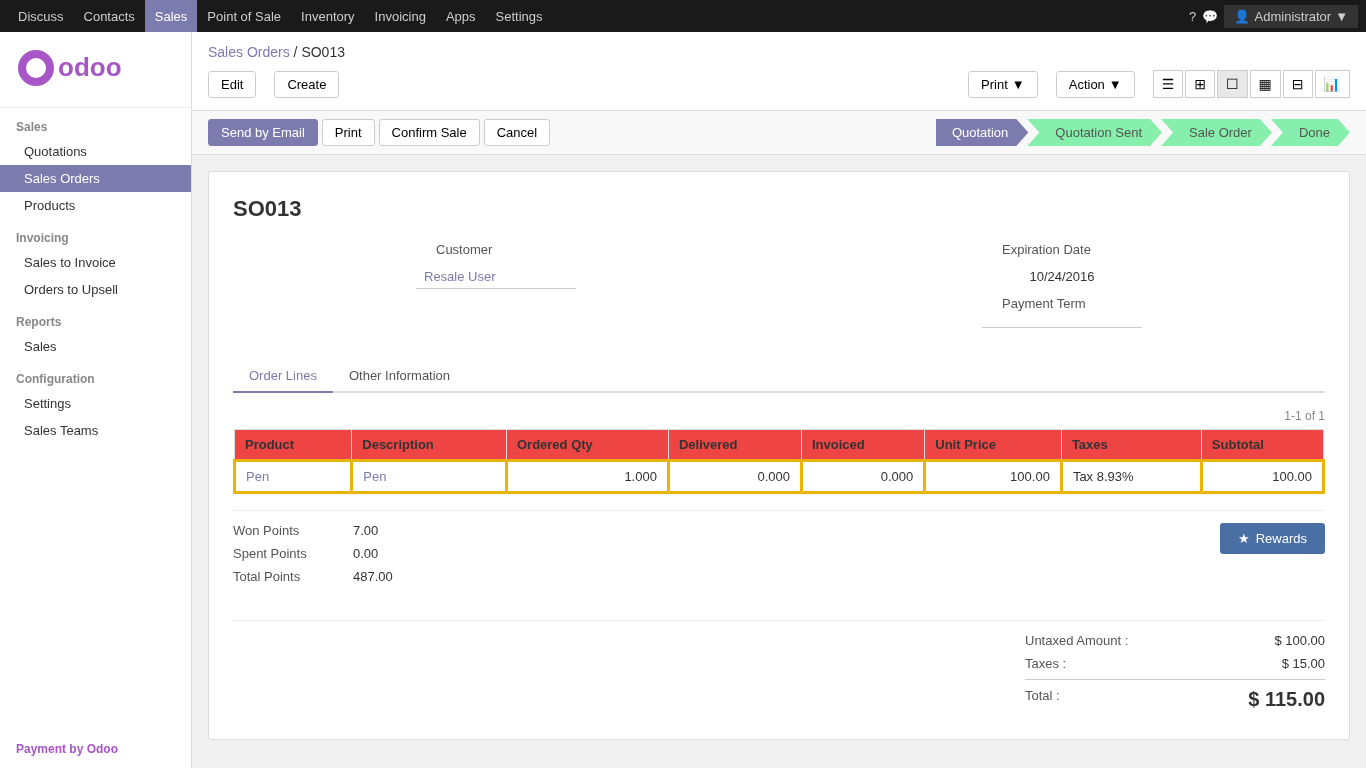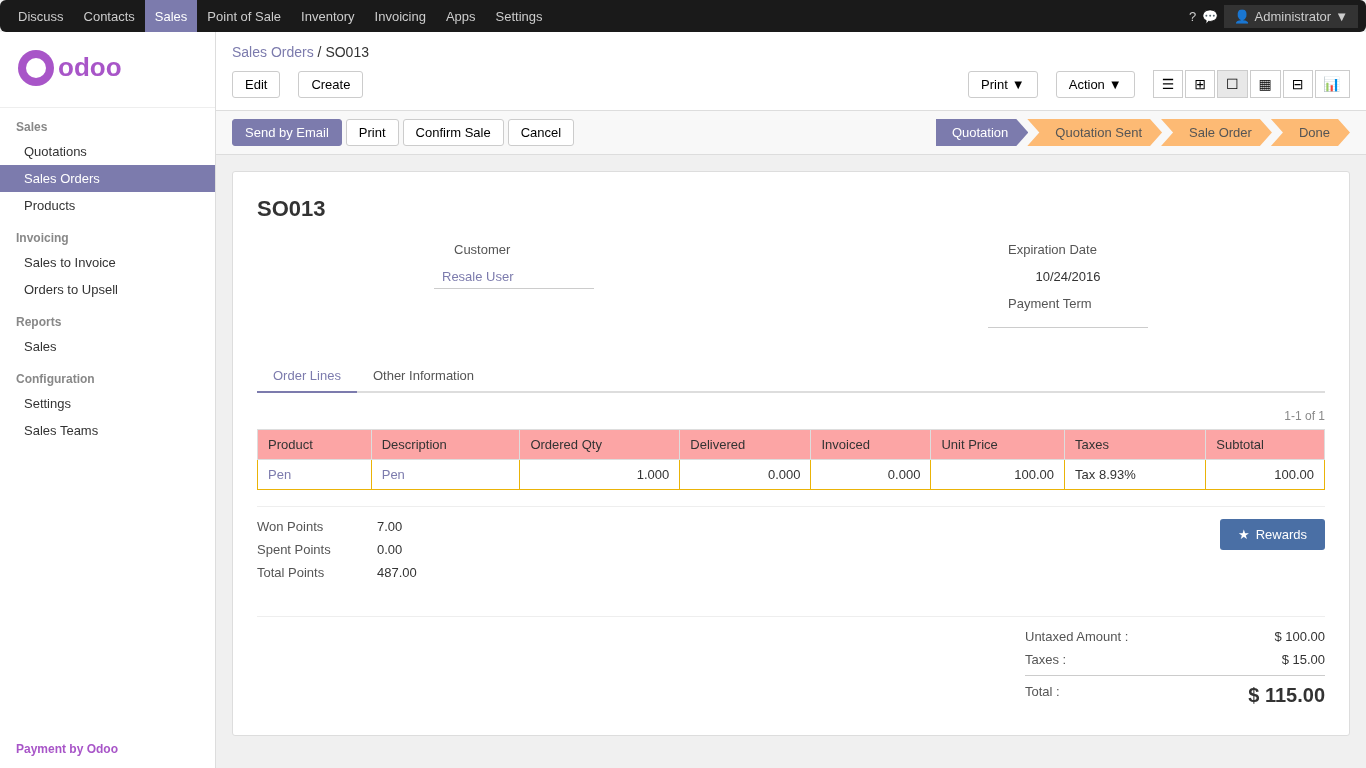"Discuss" .top-nav { border-radius: 6px -> none }
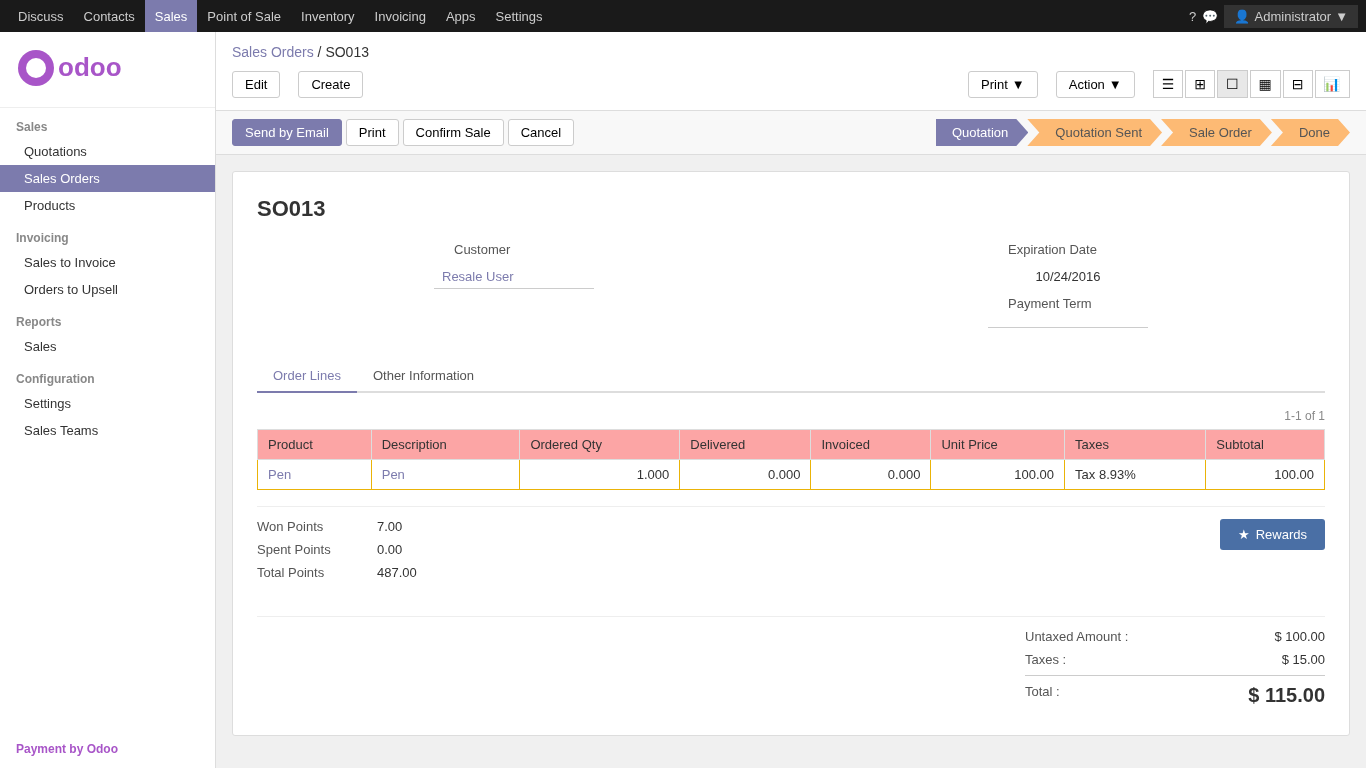"odoo" .sidebar { width: 216px -> 192px }
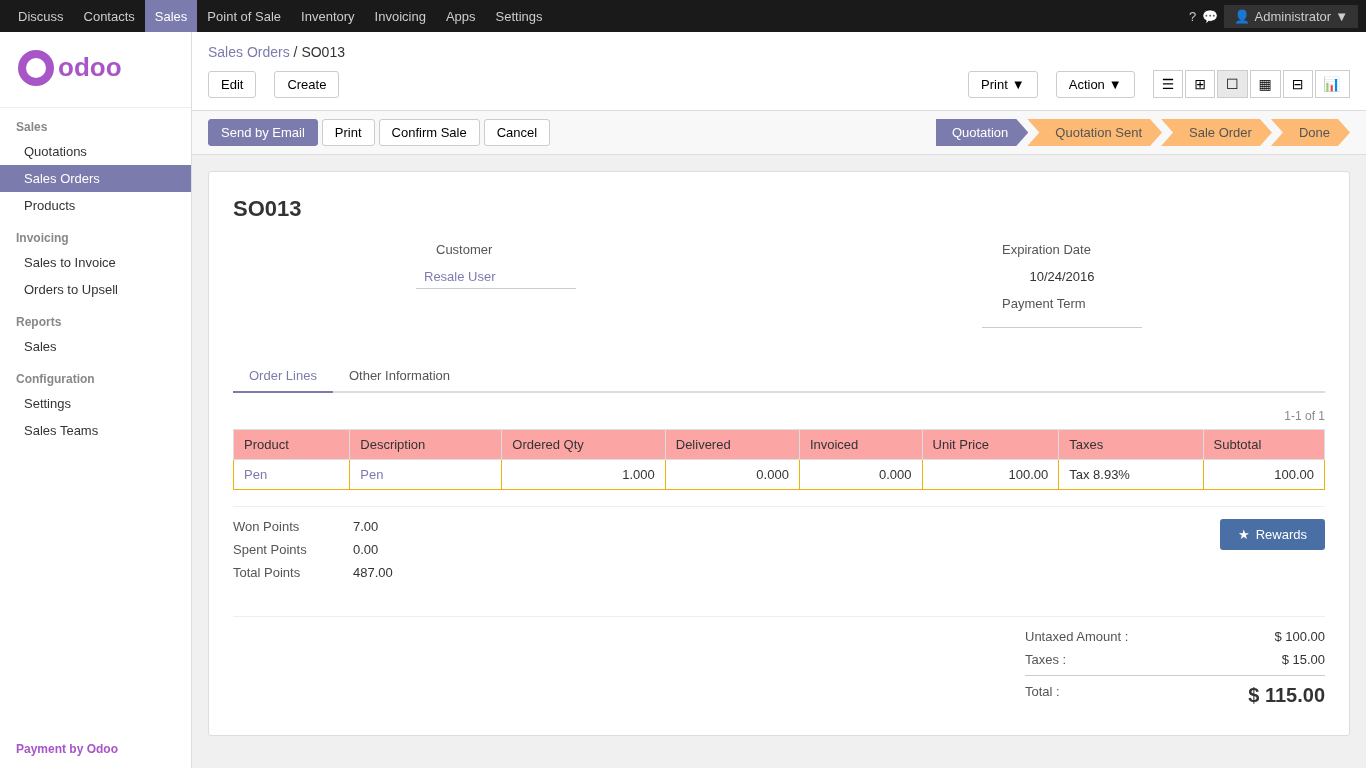"Quotation Sent" .status-step { background: #fdba74 -> #86efac }
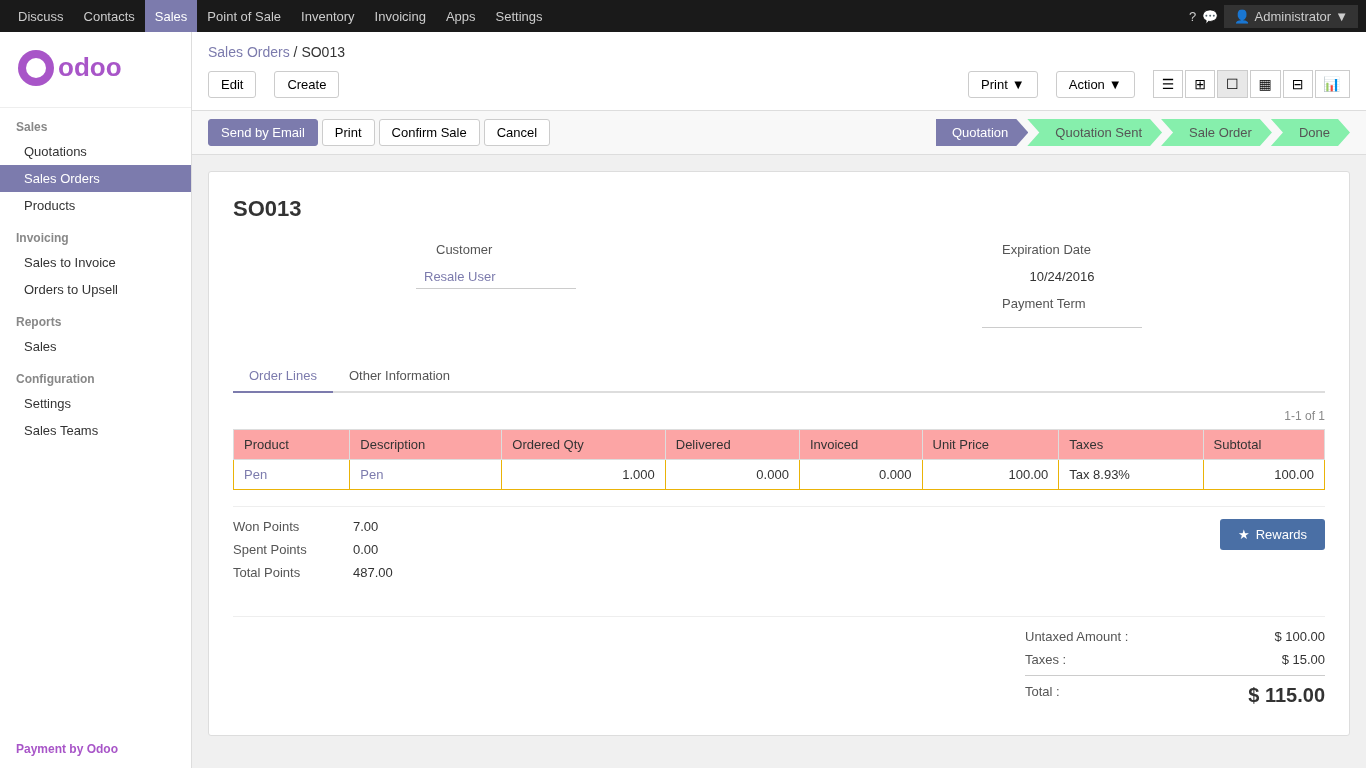"Product" .data-table th { background: #fca5a5 -> #ef4444; font-weight: normal -> bold }
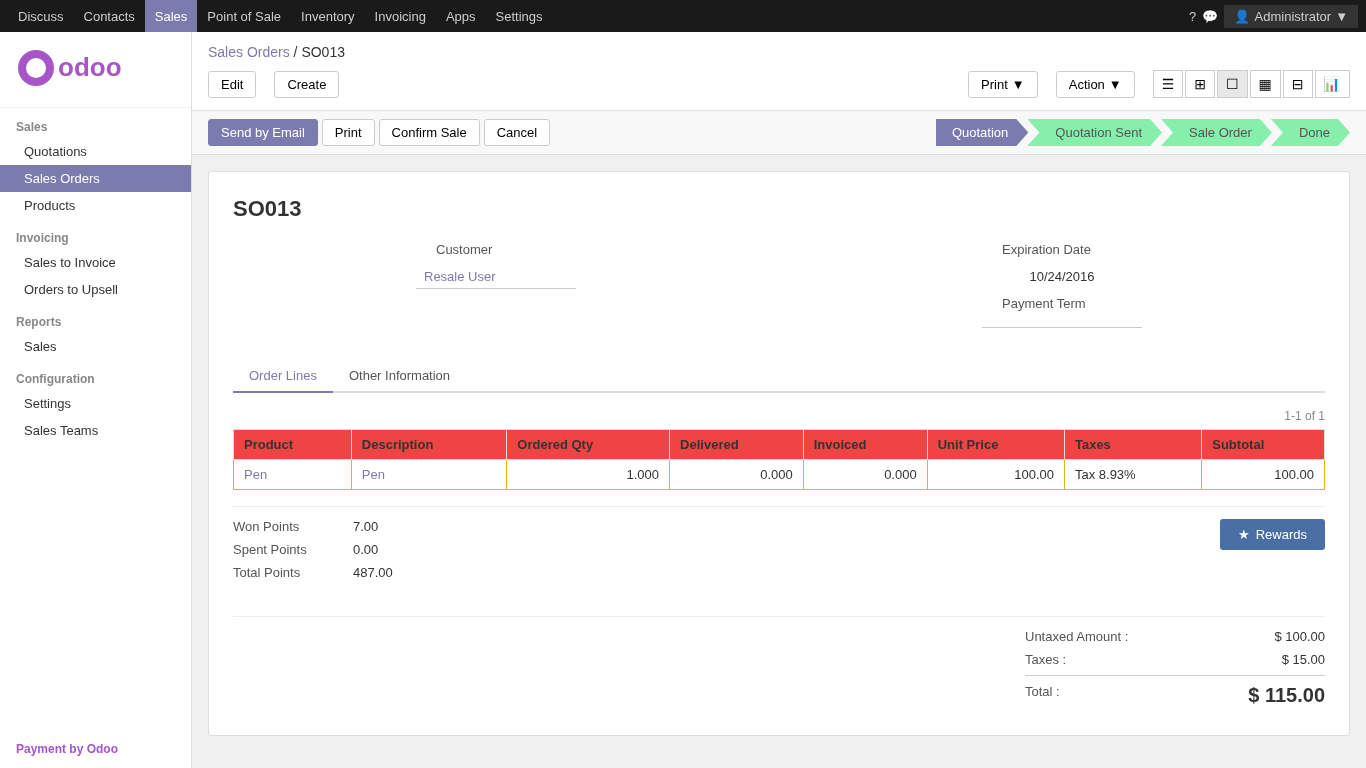"Pen" .data-table td { border: 1px solid #eab308 -> 3px solid #eab308 }
